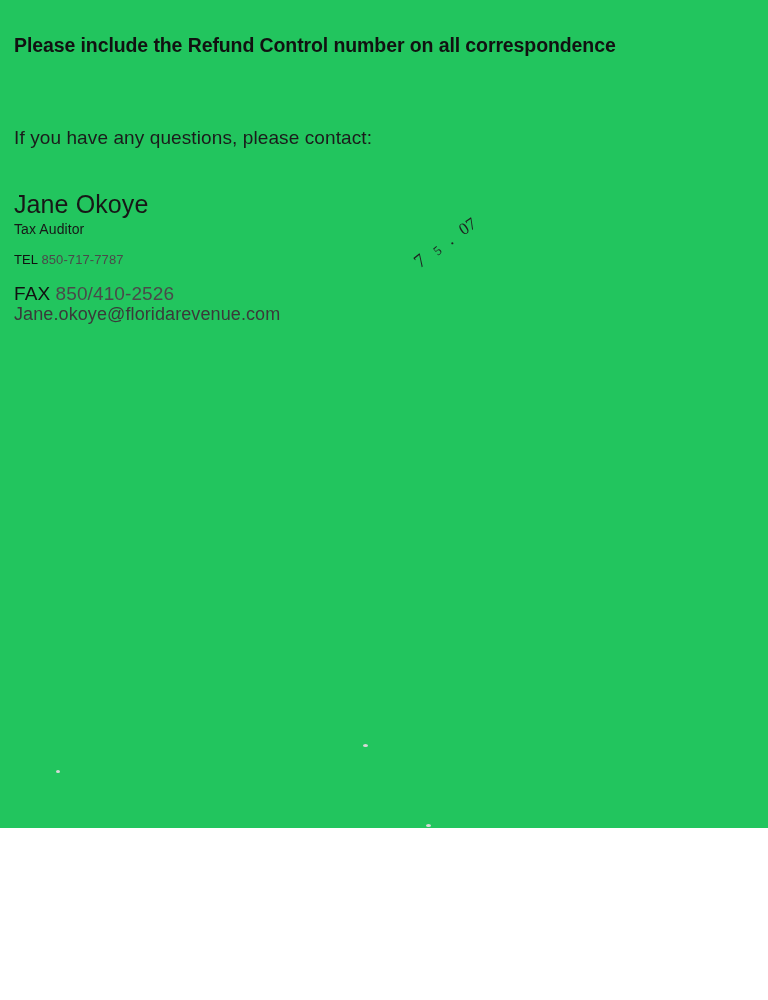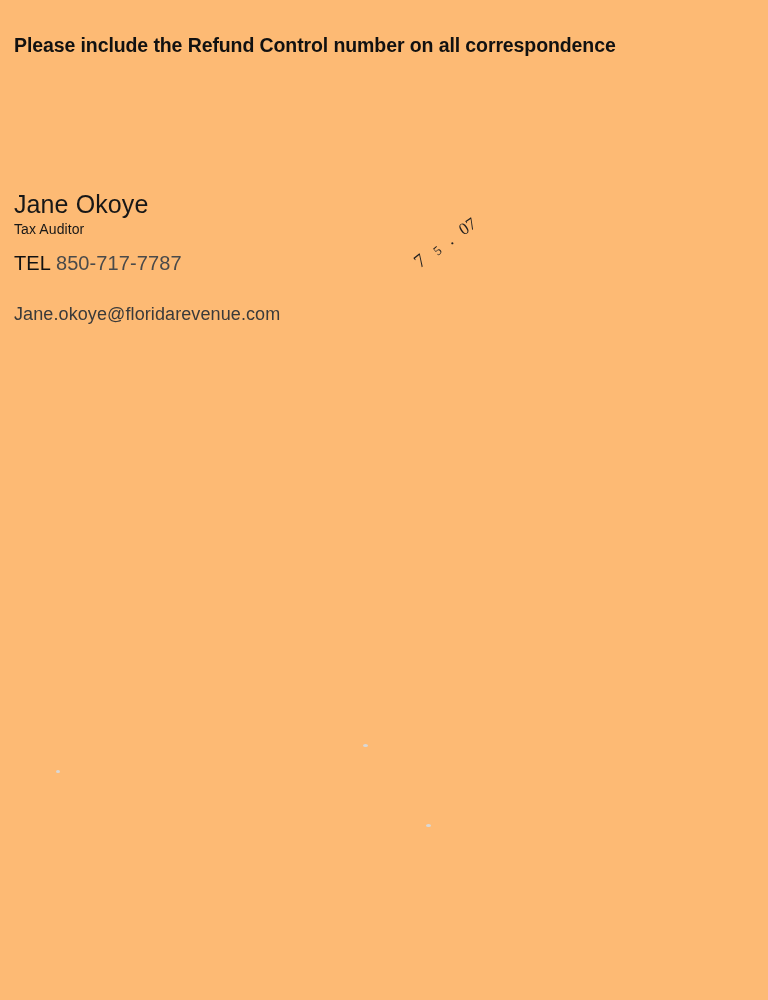"Please include the Refund Control" .page { background: #fdba74 -> #22c55e; height: 1000px -> 828px }
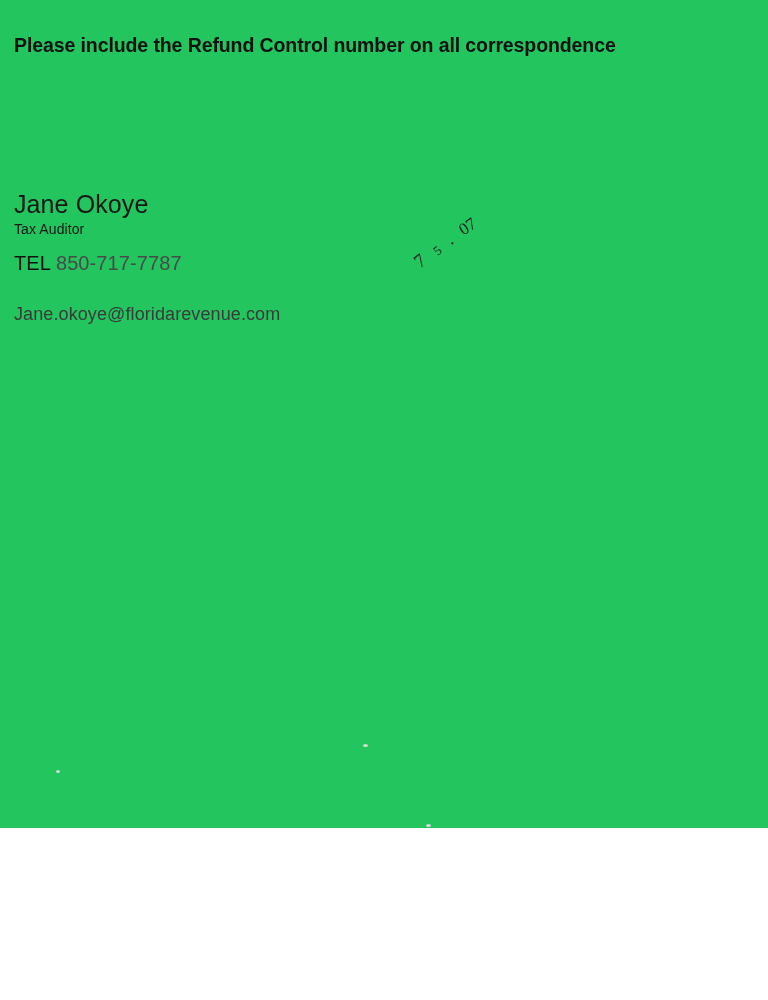"If you have any questions," div.doc-line { html: none -> <div>If you have any questions, please contact:</div> }
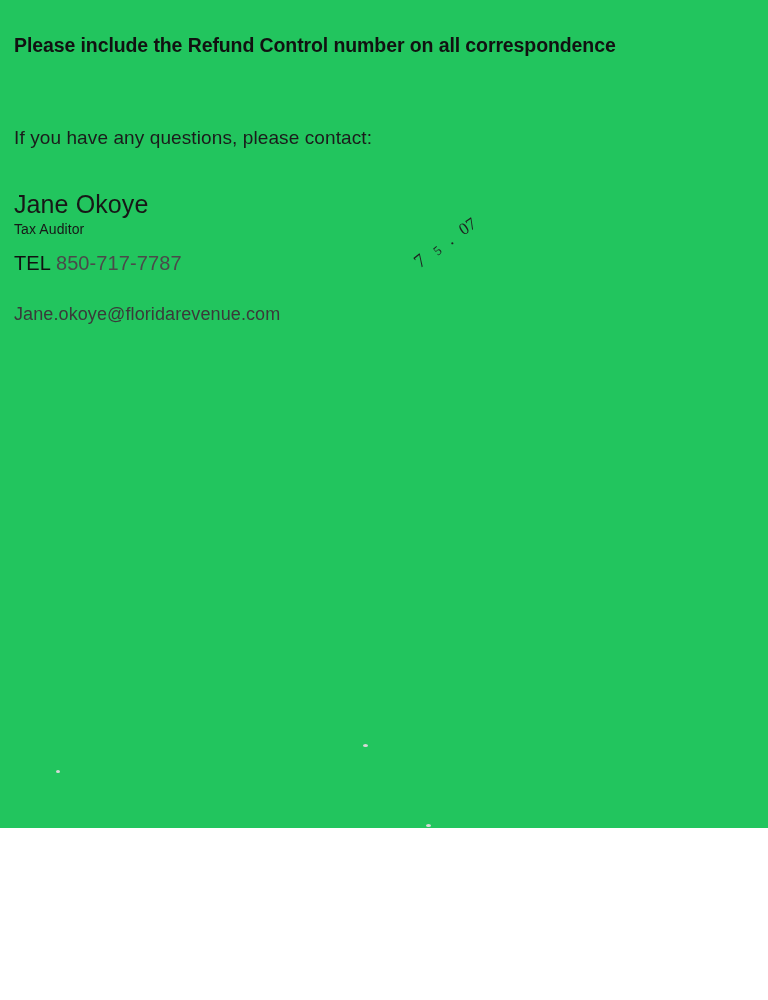"TEL 850-717-7787" .tel { font-size: 20px -> 13px }
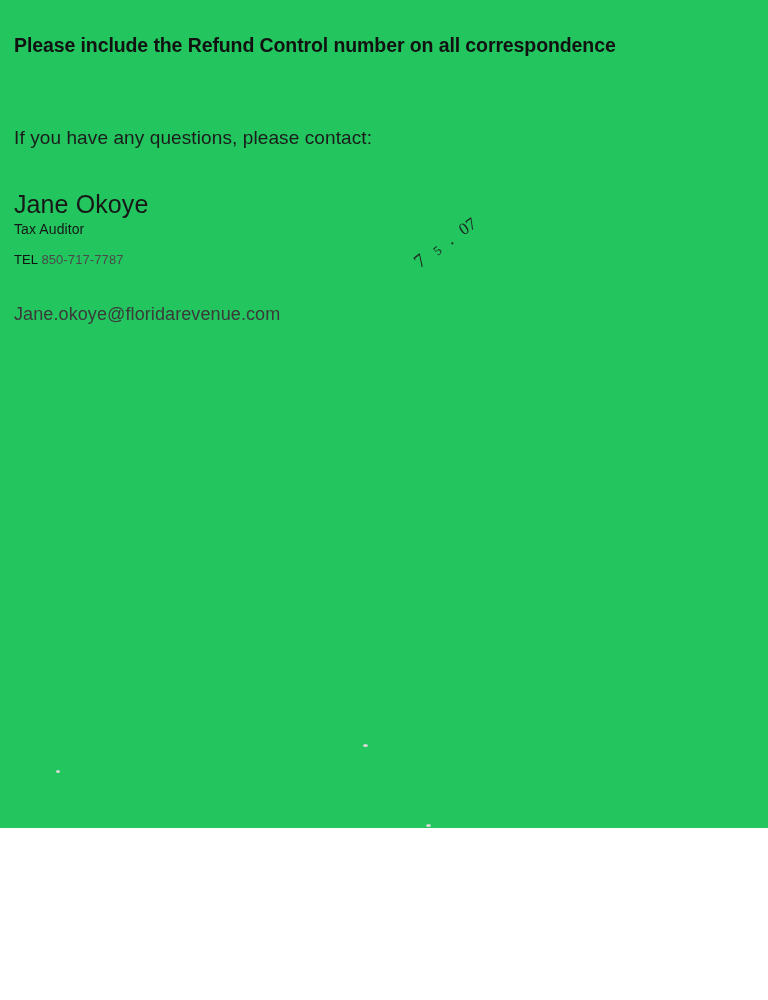"FAX 850/410-2526" div.doc-line { html: none -> <div> <span>FAX</span> <span>850/410-2526</span> </div> }
